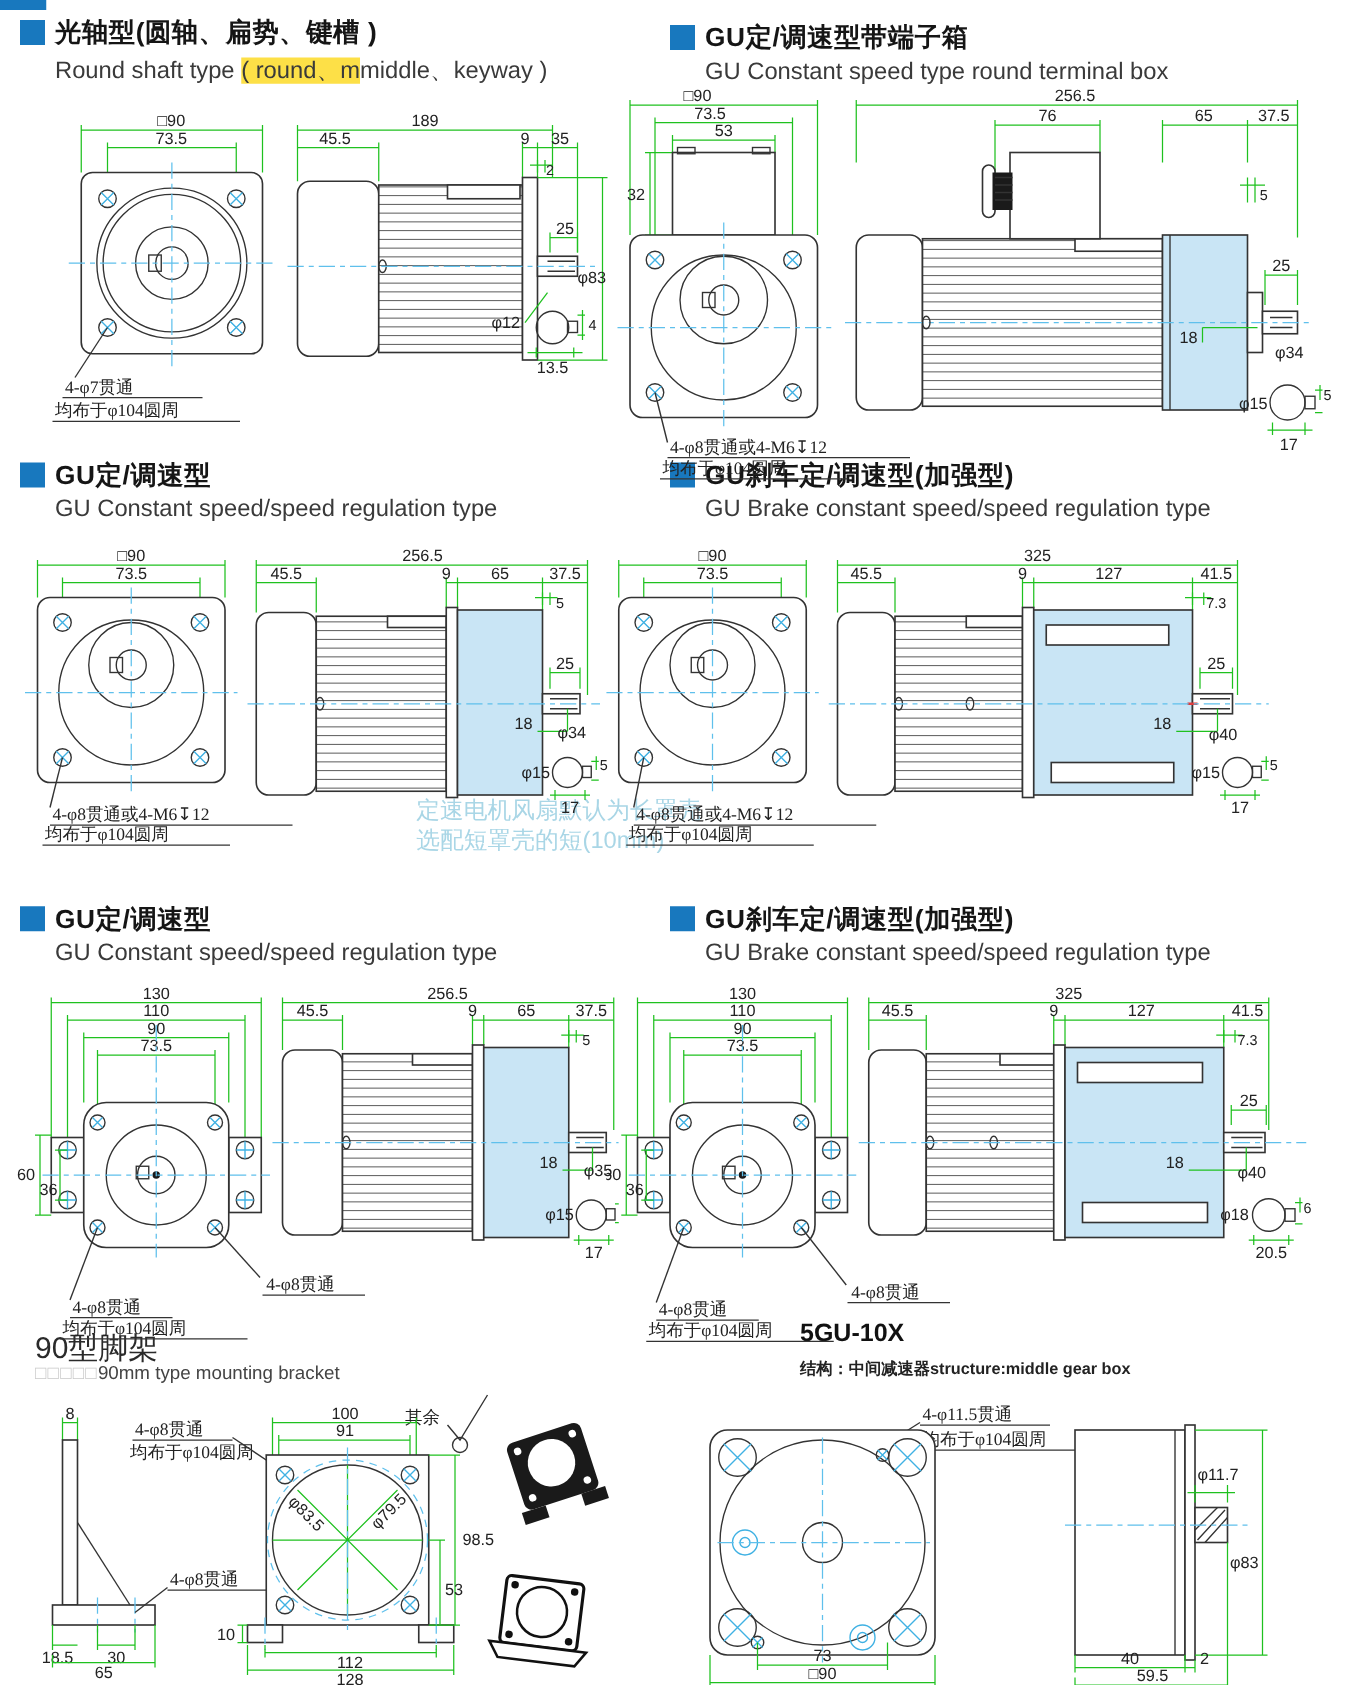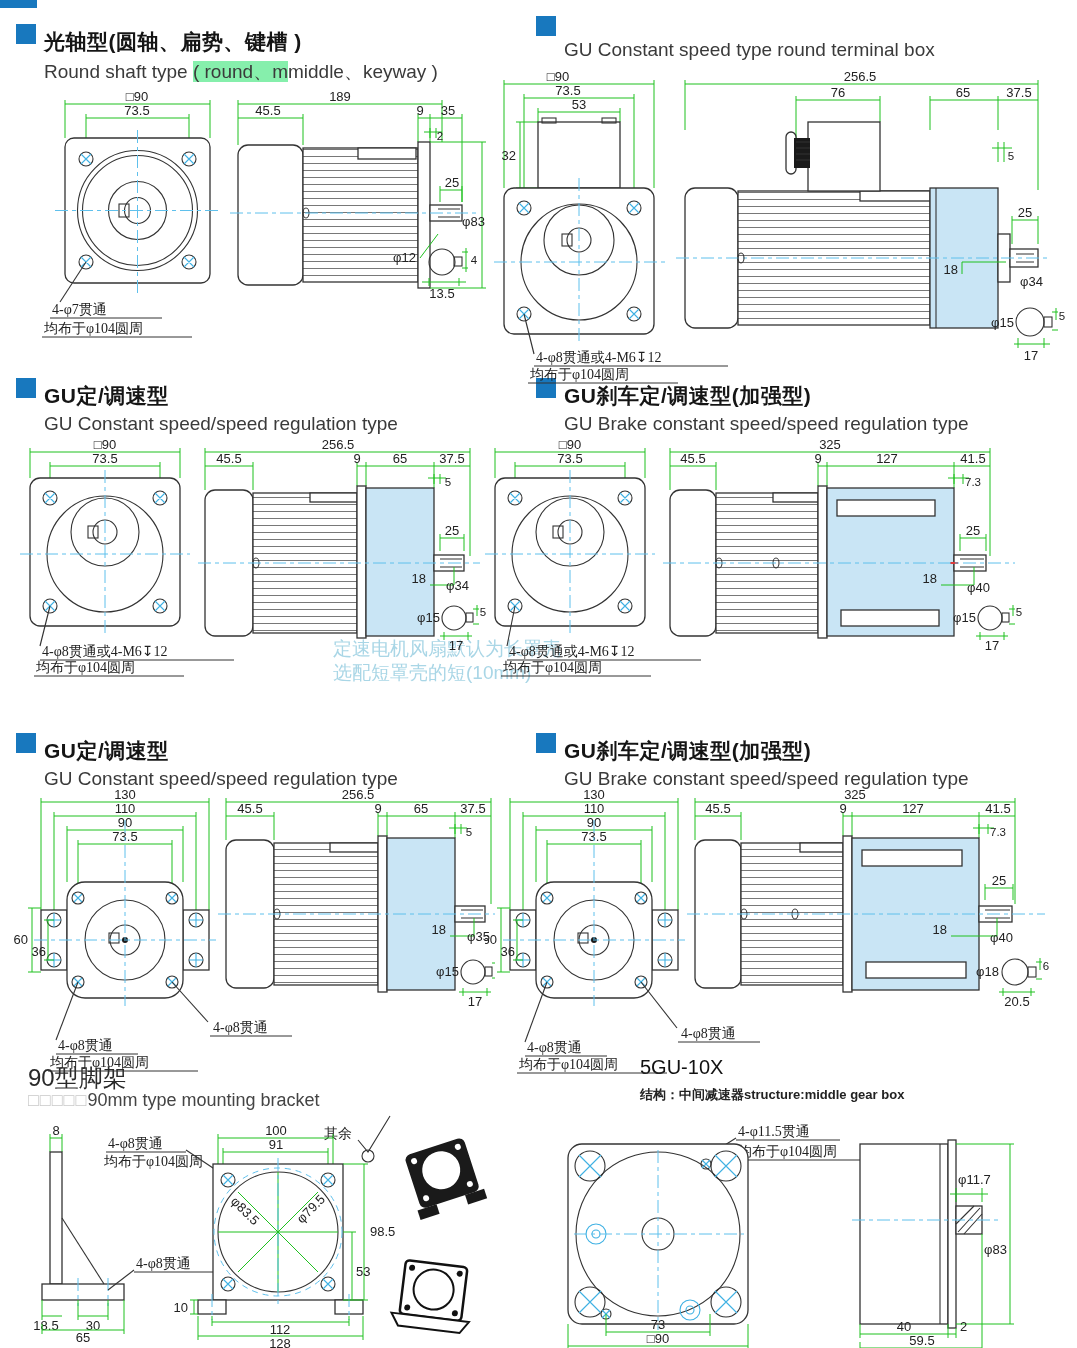"光轴型(圆轴、扁势、键槽 )" .hcn { margin-top: 16px -> none }
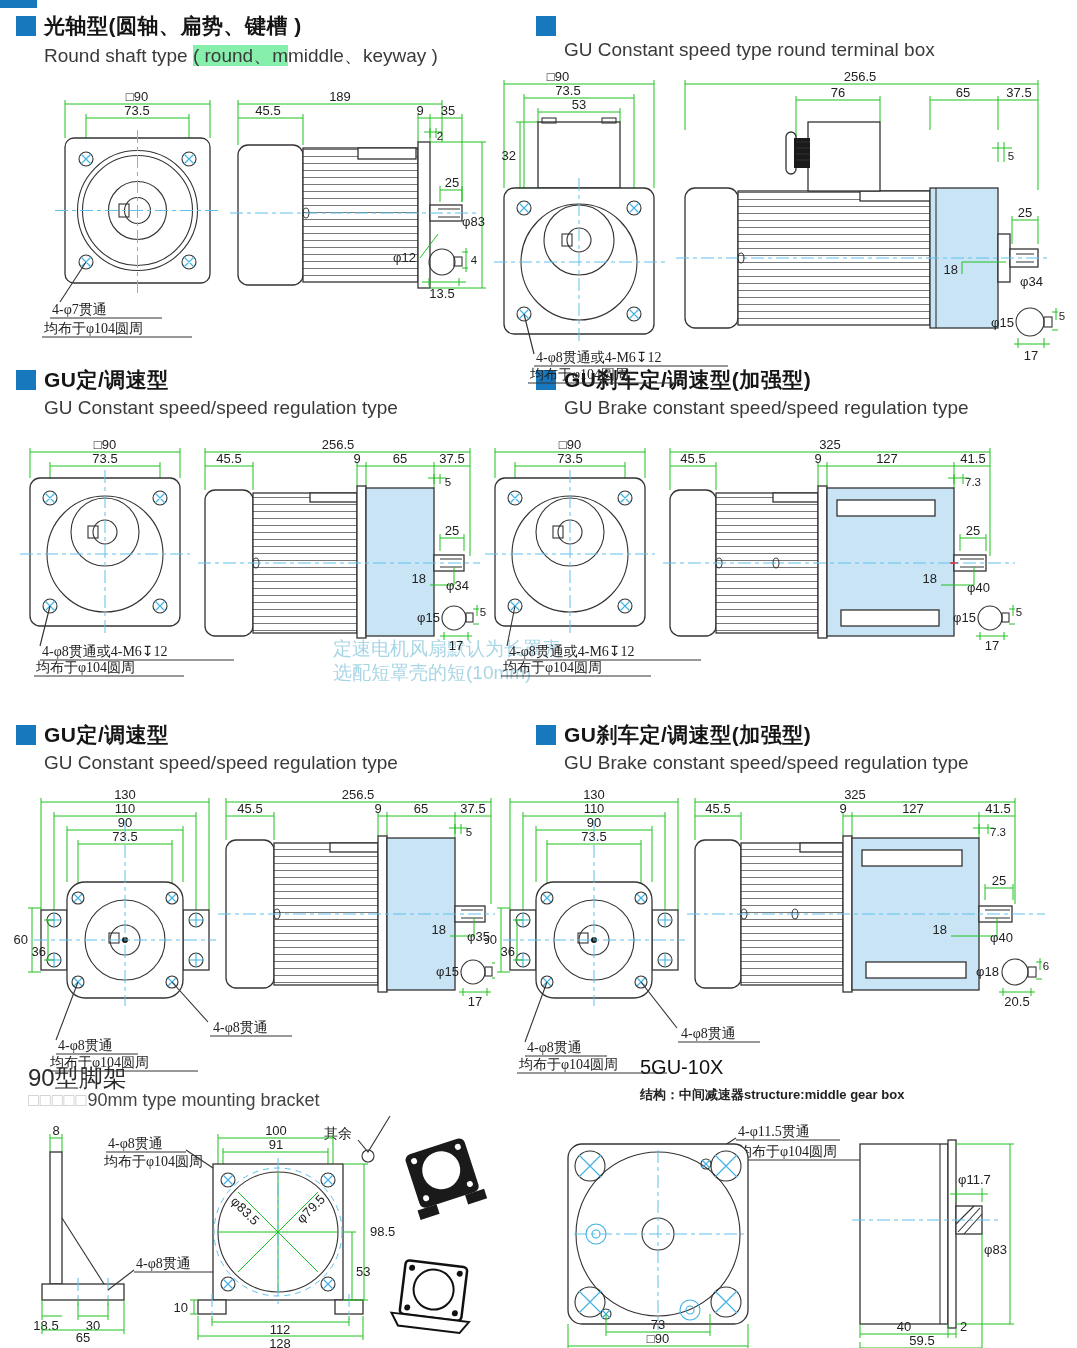"GU定/调速型带端子箱" span.hcn { html: none -> <span>GU定/调速型带端子箱</span> }
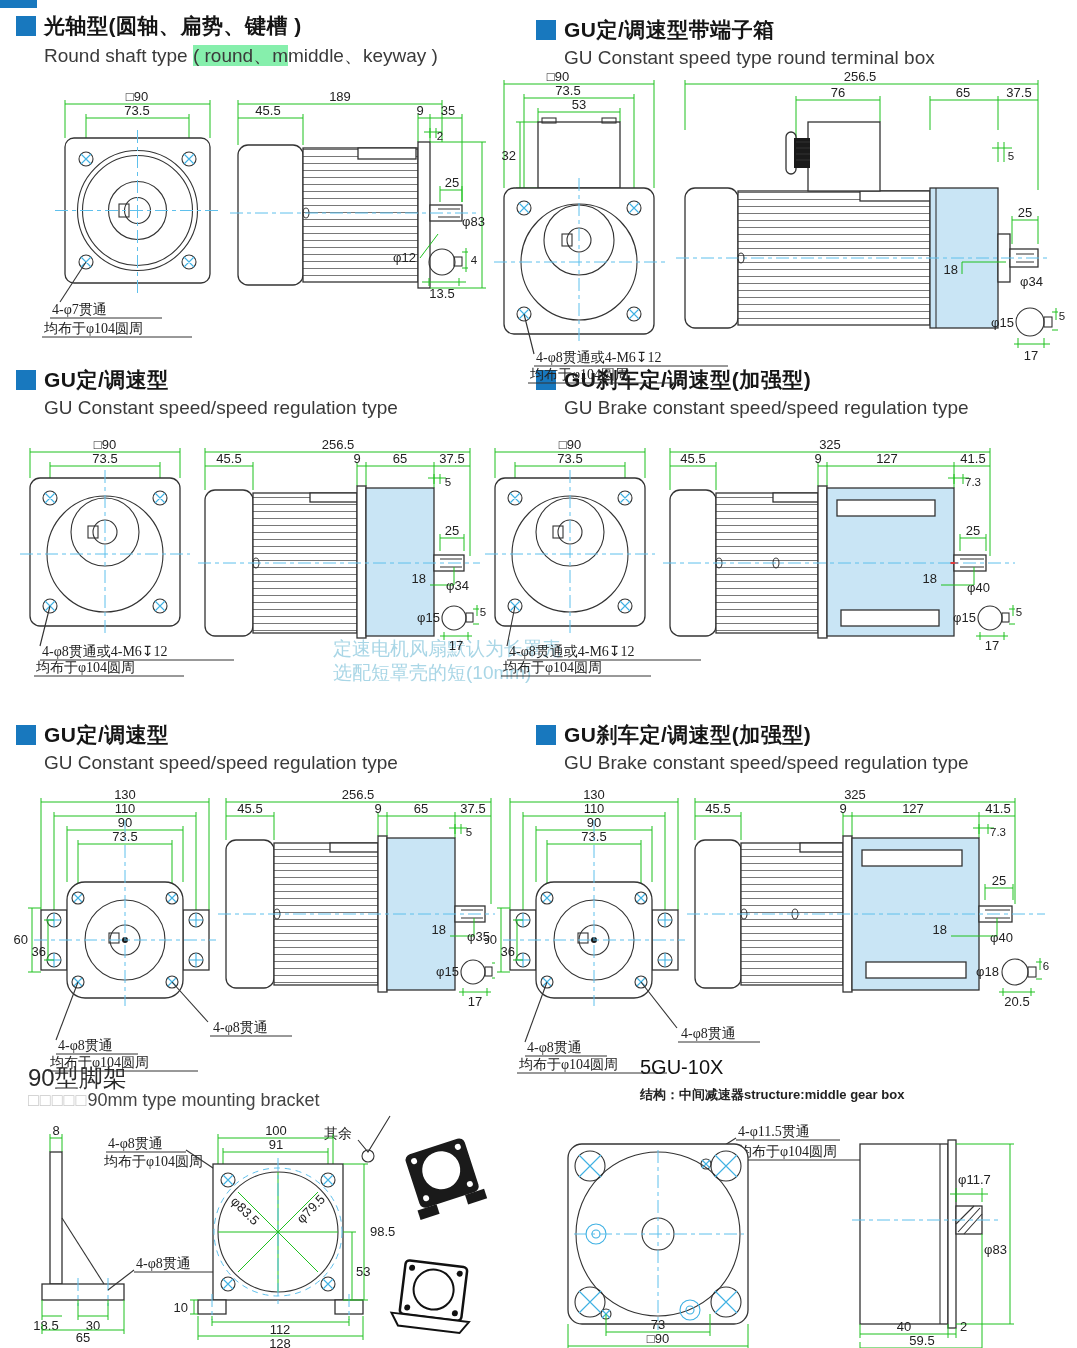"( round、m" .hl { background: #86efac -> #fde047 }
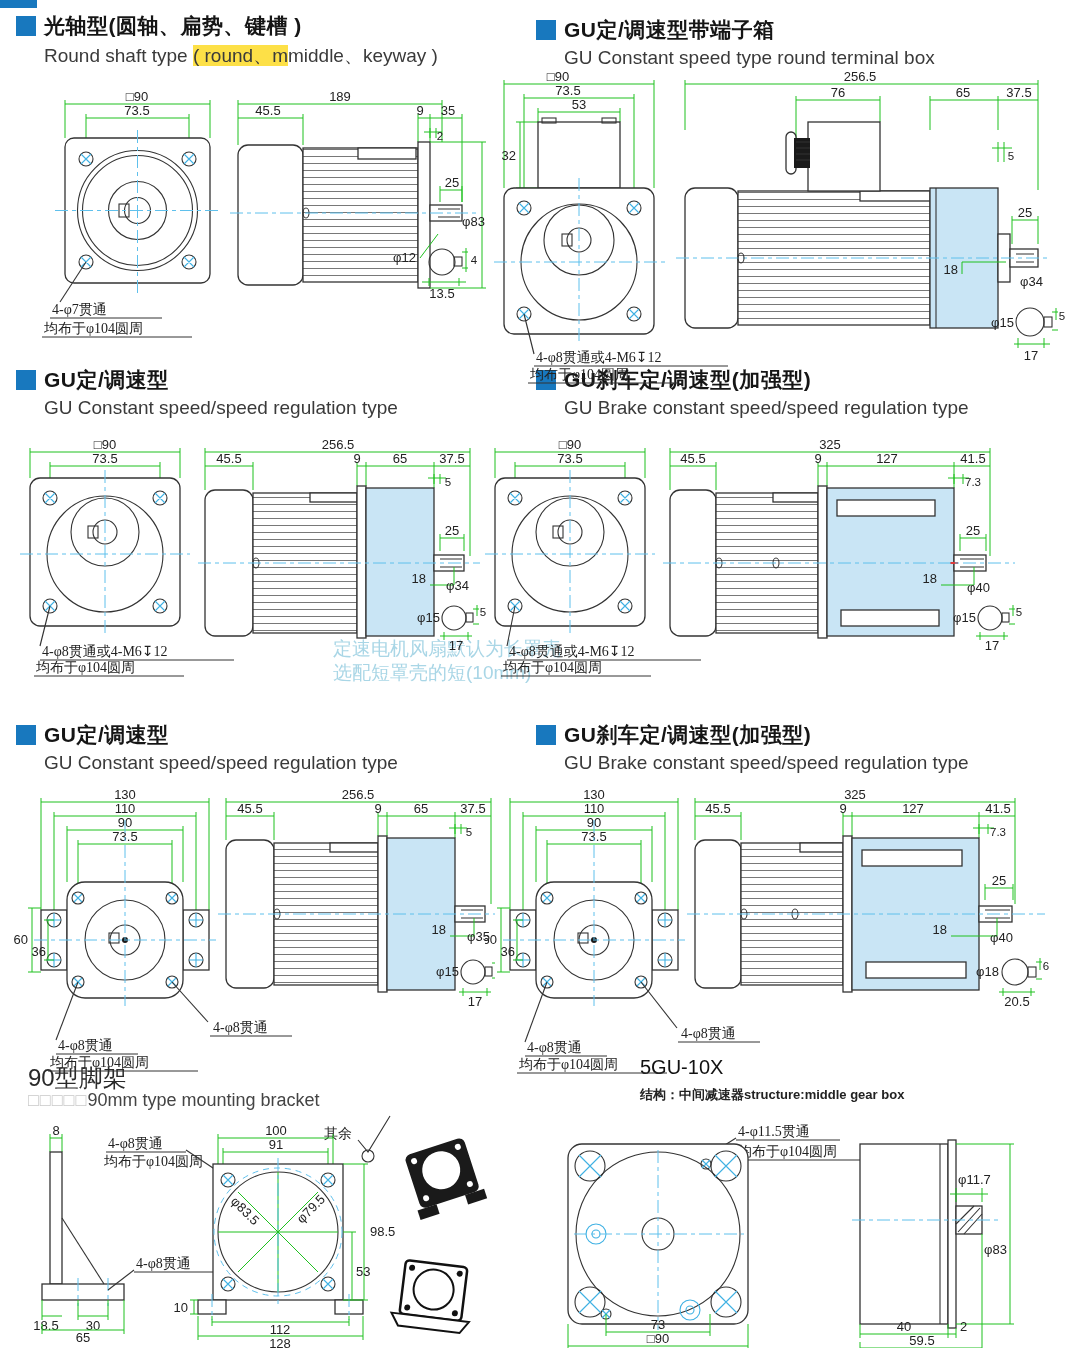"5GU-10X" .htitle { font-weight: normal -> bold }
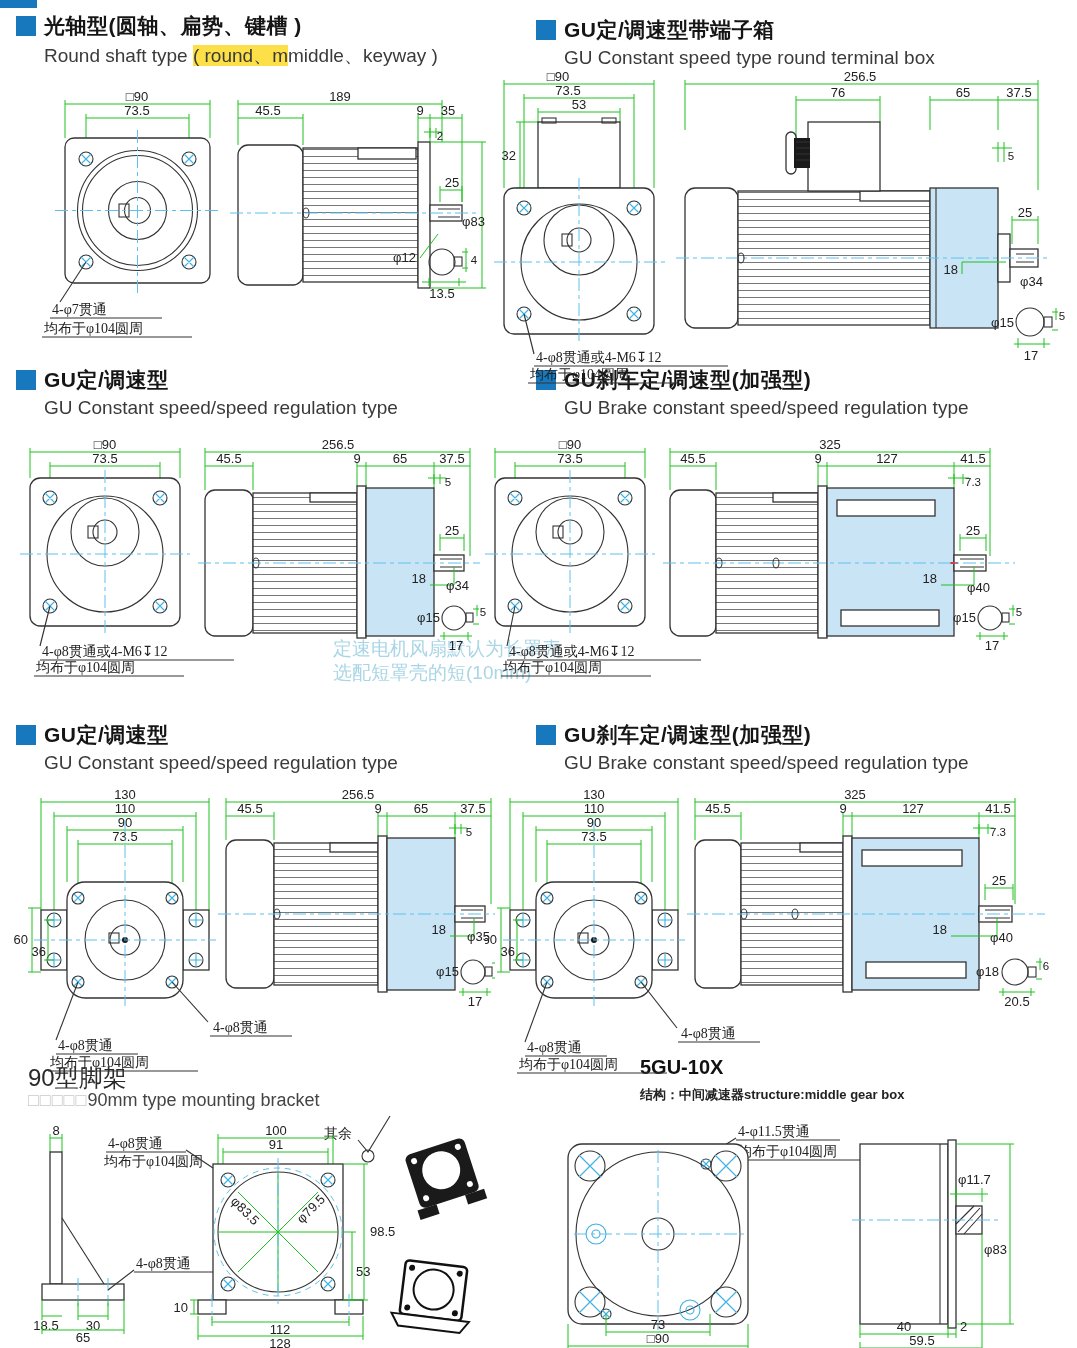"□□□□□90mm type mounting bracket" .gsub { font-size: 18px -> 15px }
